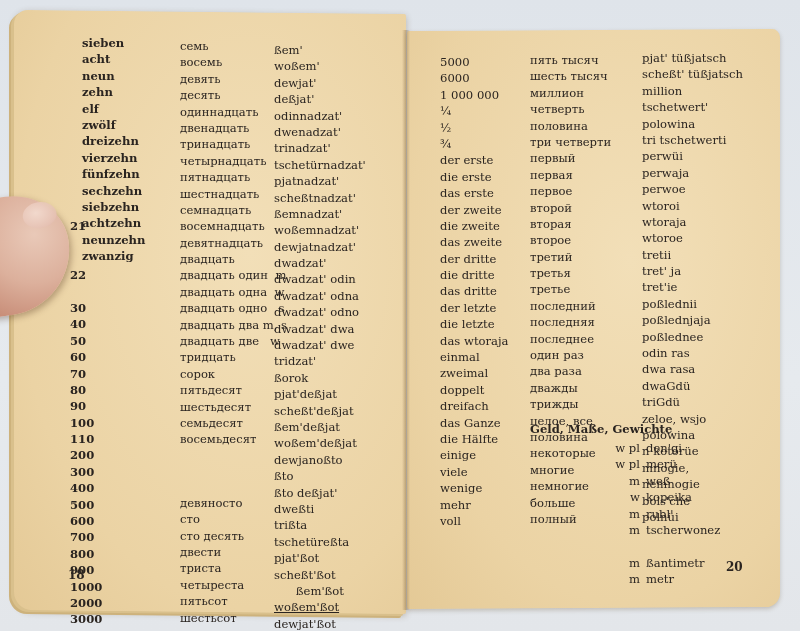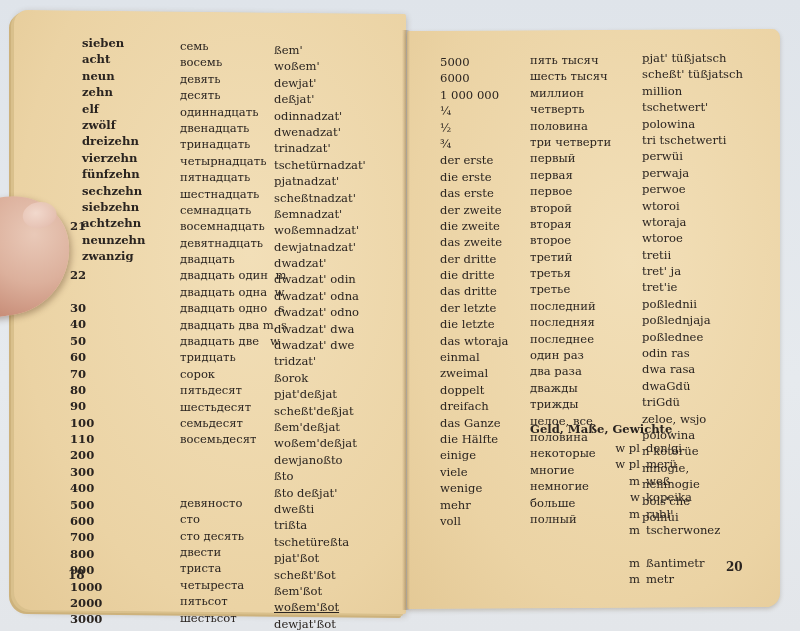"ßem'ßot" div.row { text-align: none -> center }
